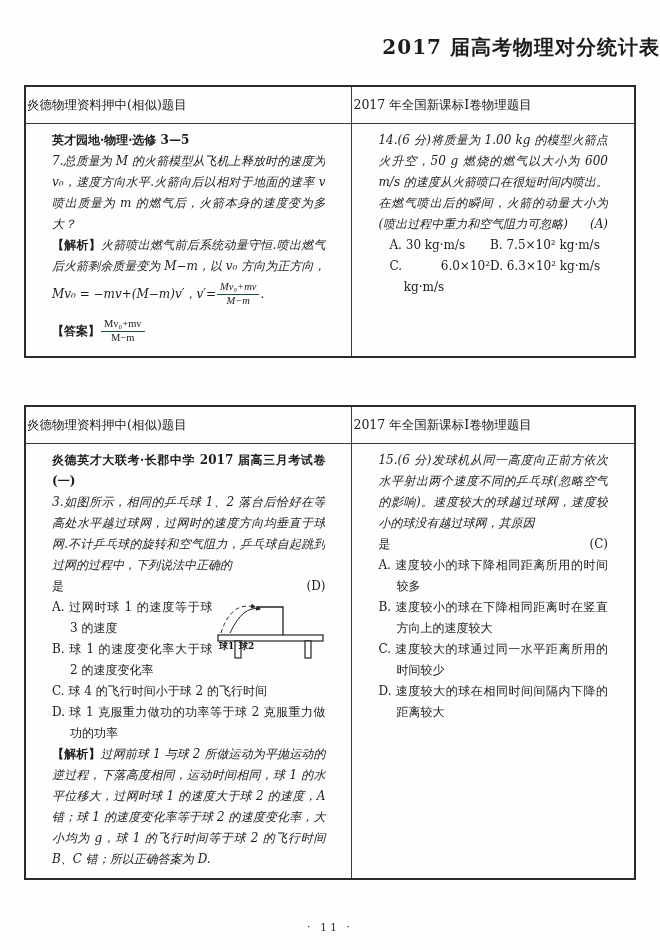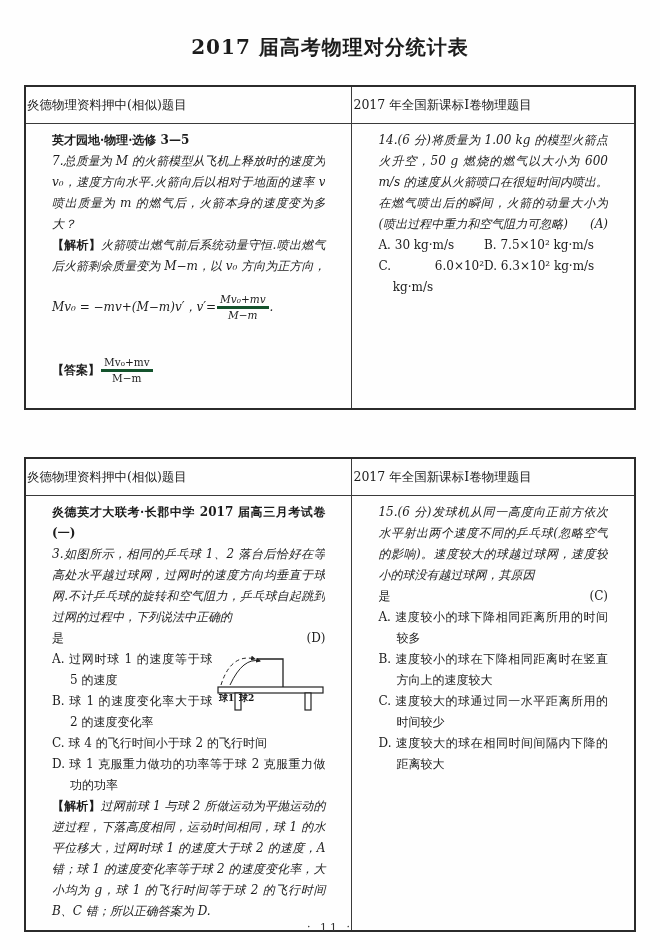"2017 届高考物理对分统计表" .title { text-align: center -> right }
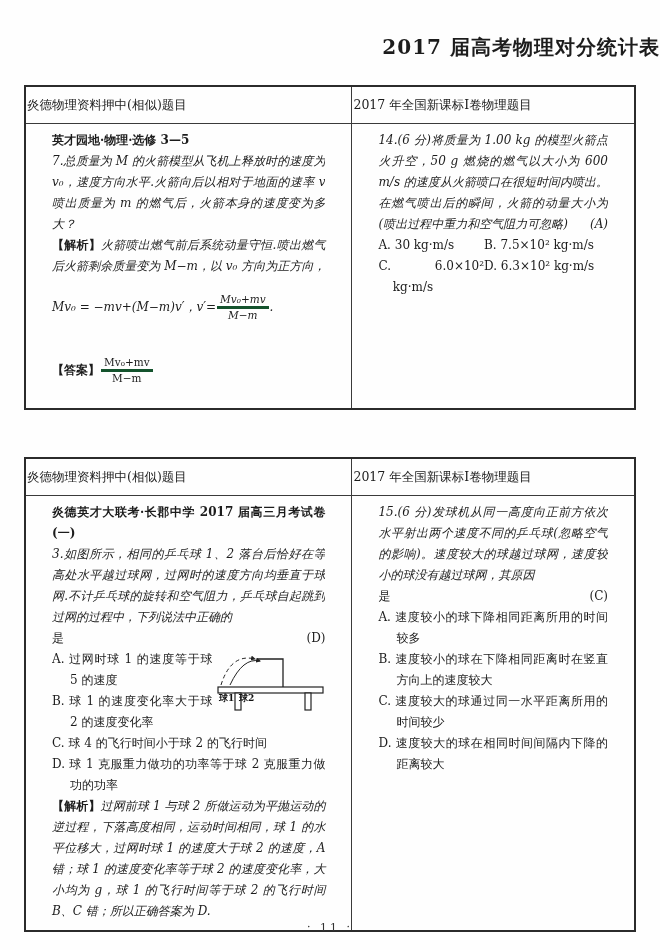"A. 30 kg·m/s" .opt-grid { margin-left: none -> 11px }
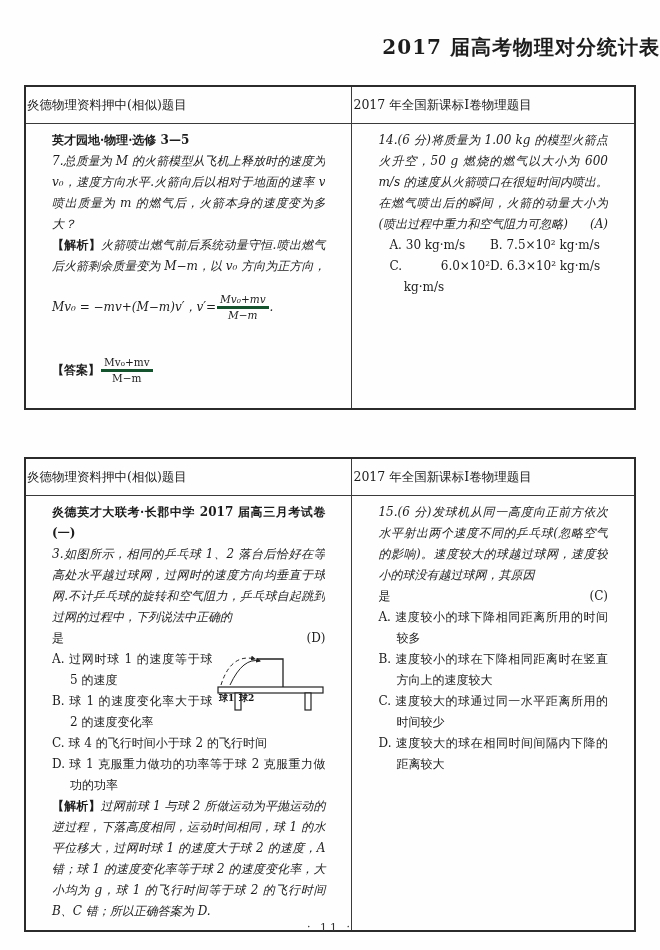"Mv₀+mv" .frac { font-family: none -> Liberation Serif, serif; margin: 16px 1px -> 4px 1px }
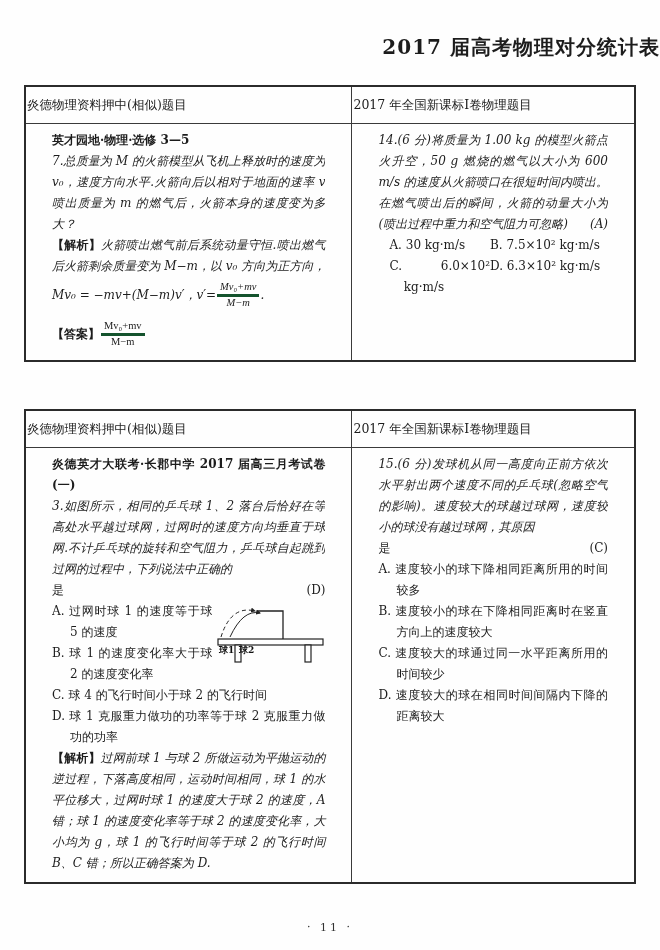"M−m" .frac .den { border-top: 3px solid #14532d -> 1px solid #14532d }
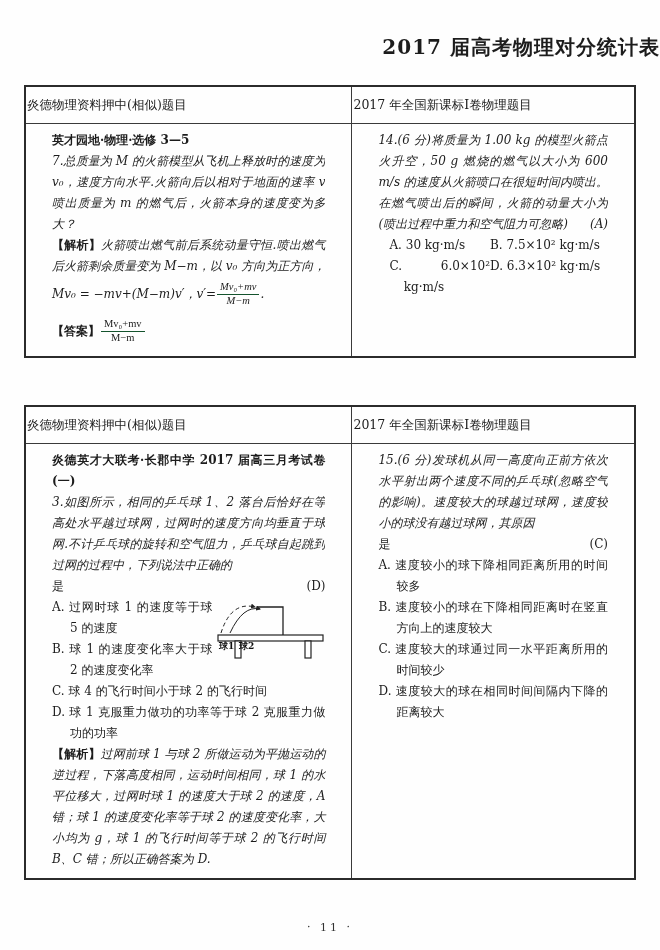"A. 过网时球 1 的速度等于球 5" div.opt { text: 5 -> 3 }
